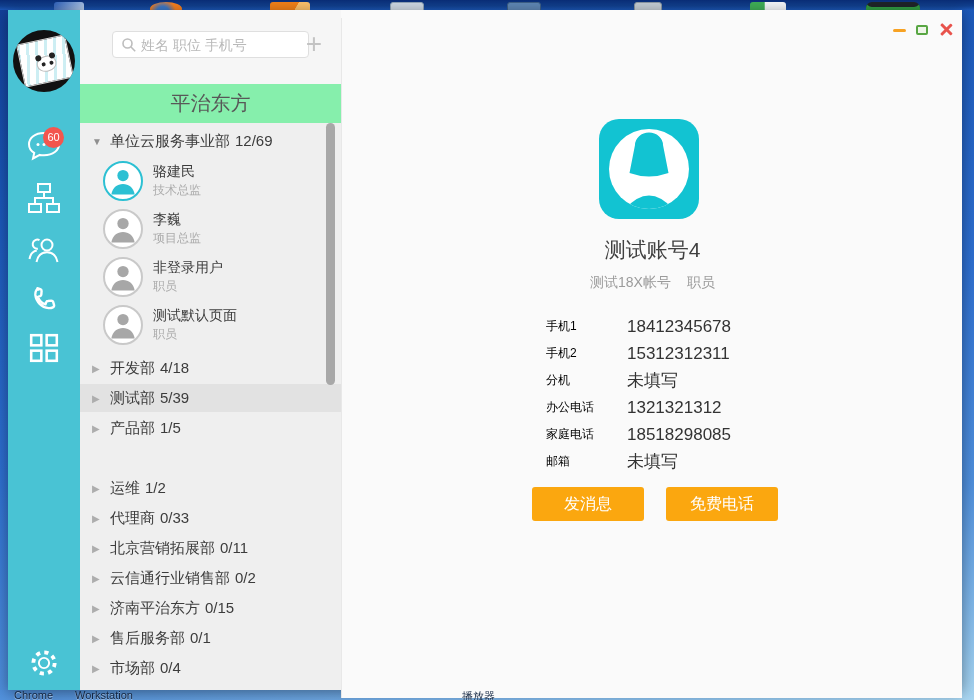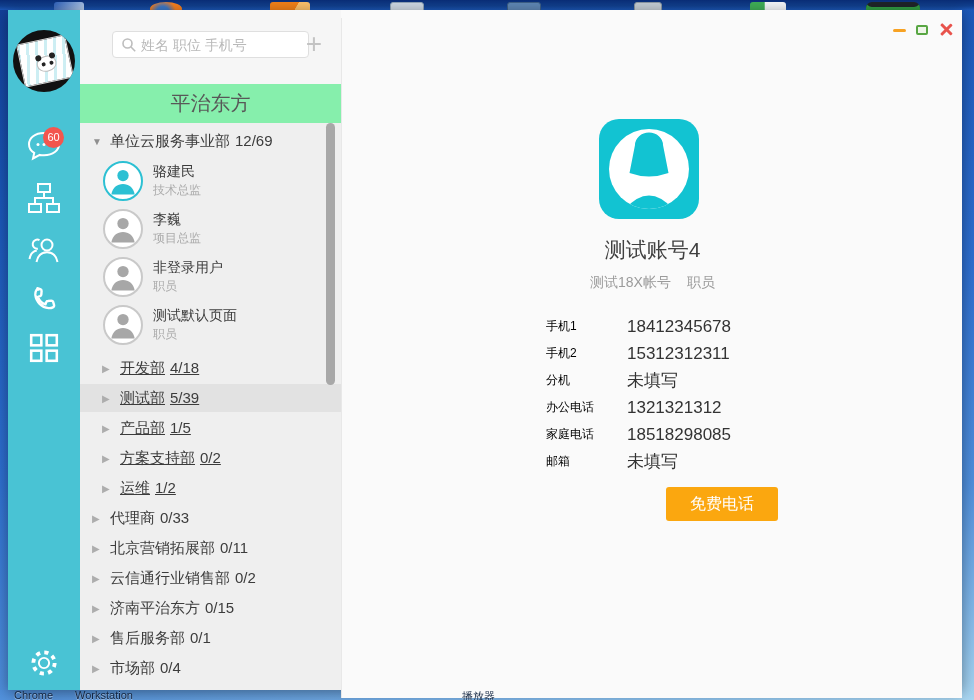"▶ 开发部 4/18" .row-sub { padding-left: 22px -> 12px; text-decoration: underline -> none }
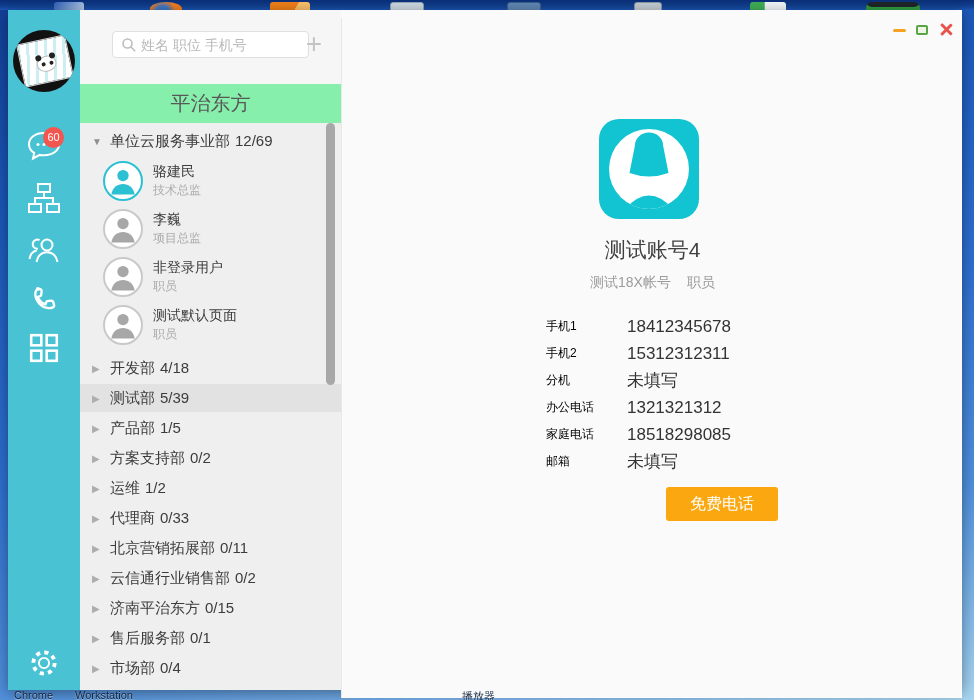"▶ 方案支持部 0/2" div.tree-row { html: <div> <span>▶</span><span>方案支持部</span><span>0/2</span> </div> -> none }
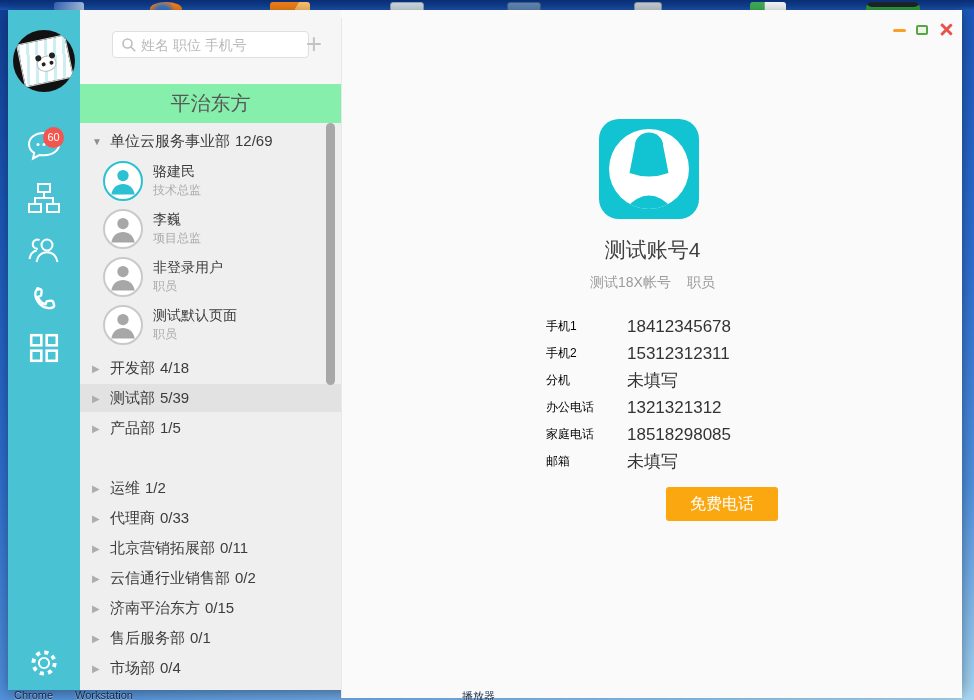"发消息" button.p-btn { html: none -> <button>发消息</button> }
